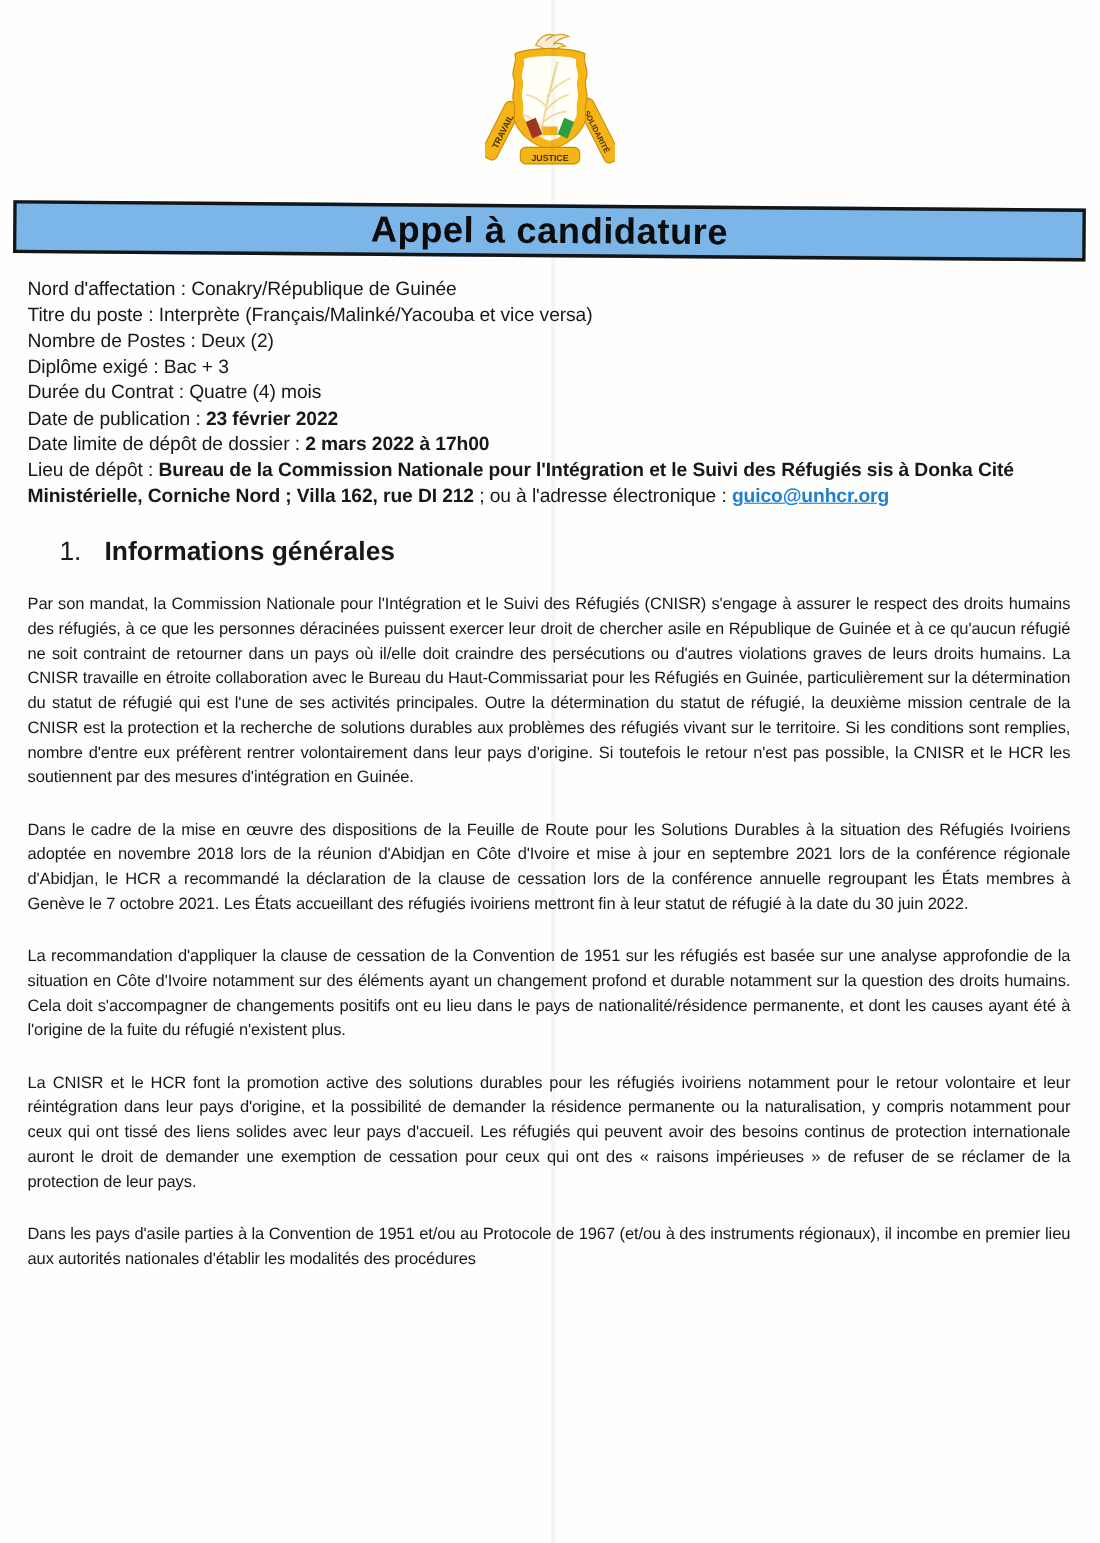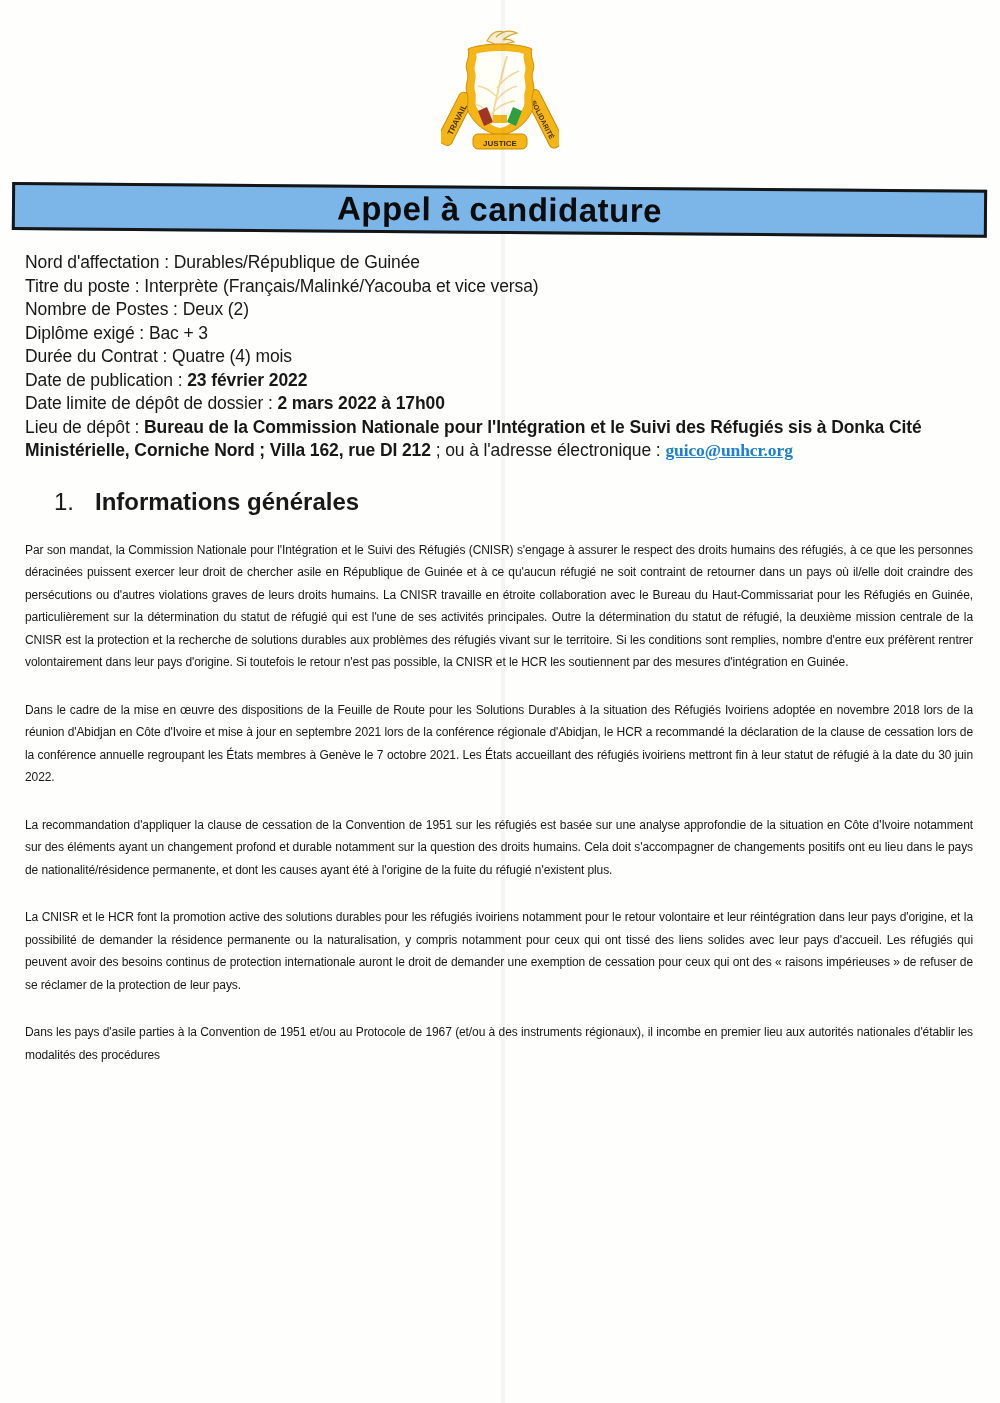"Durables/République de Guinée" span { text: Durables/République -> Conakry/République }
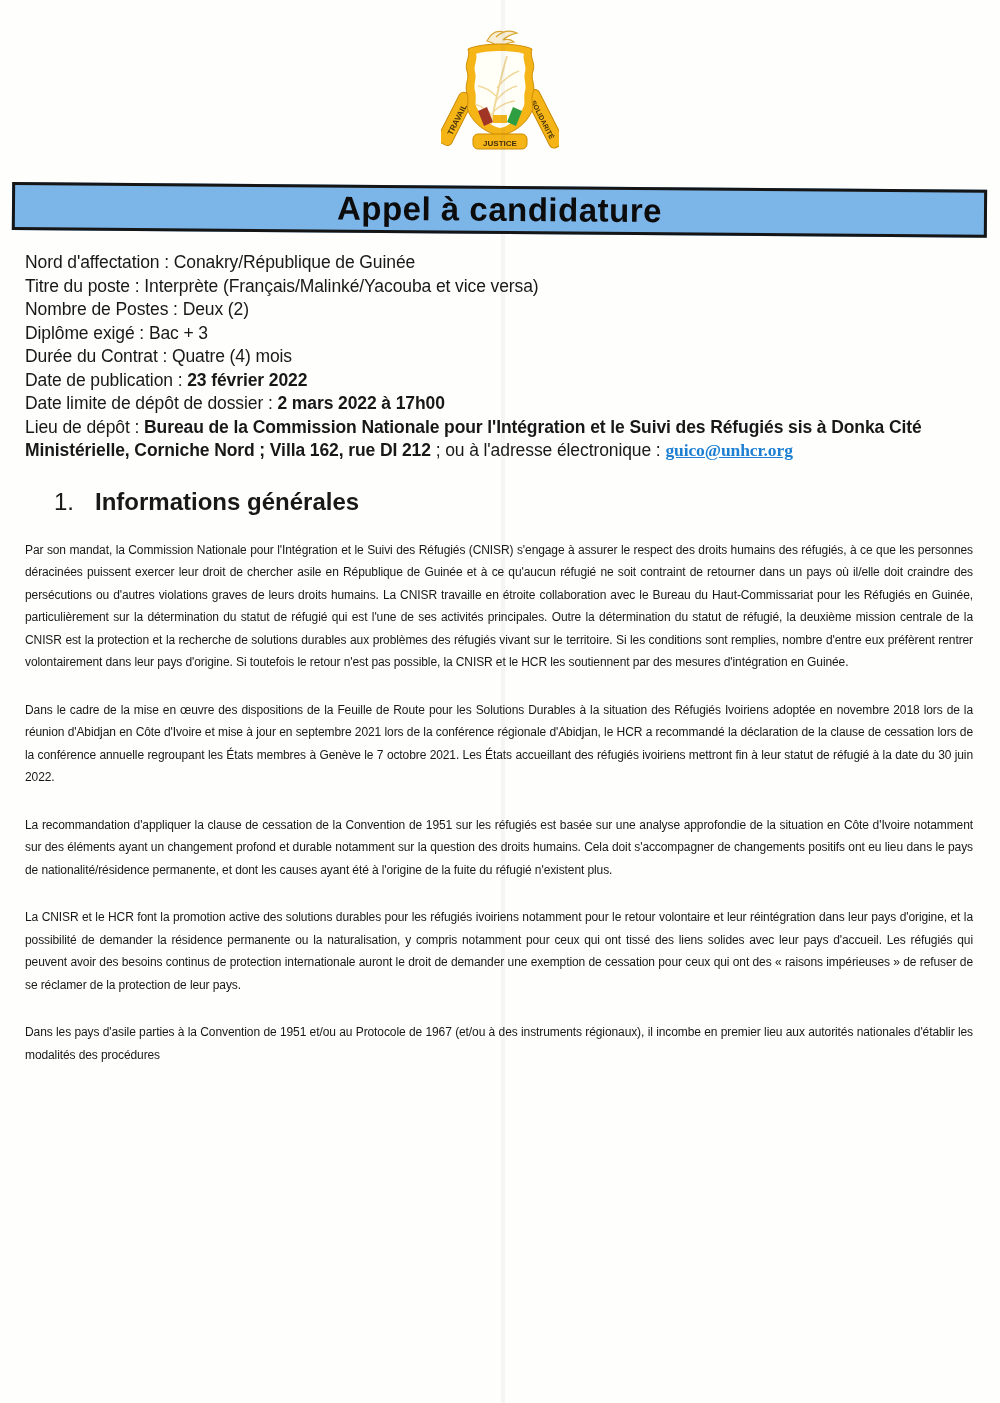"guico@unhcr.org" .email { font-family: Liberation Serif, serif -> none }
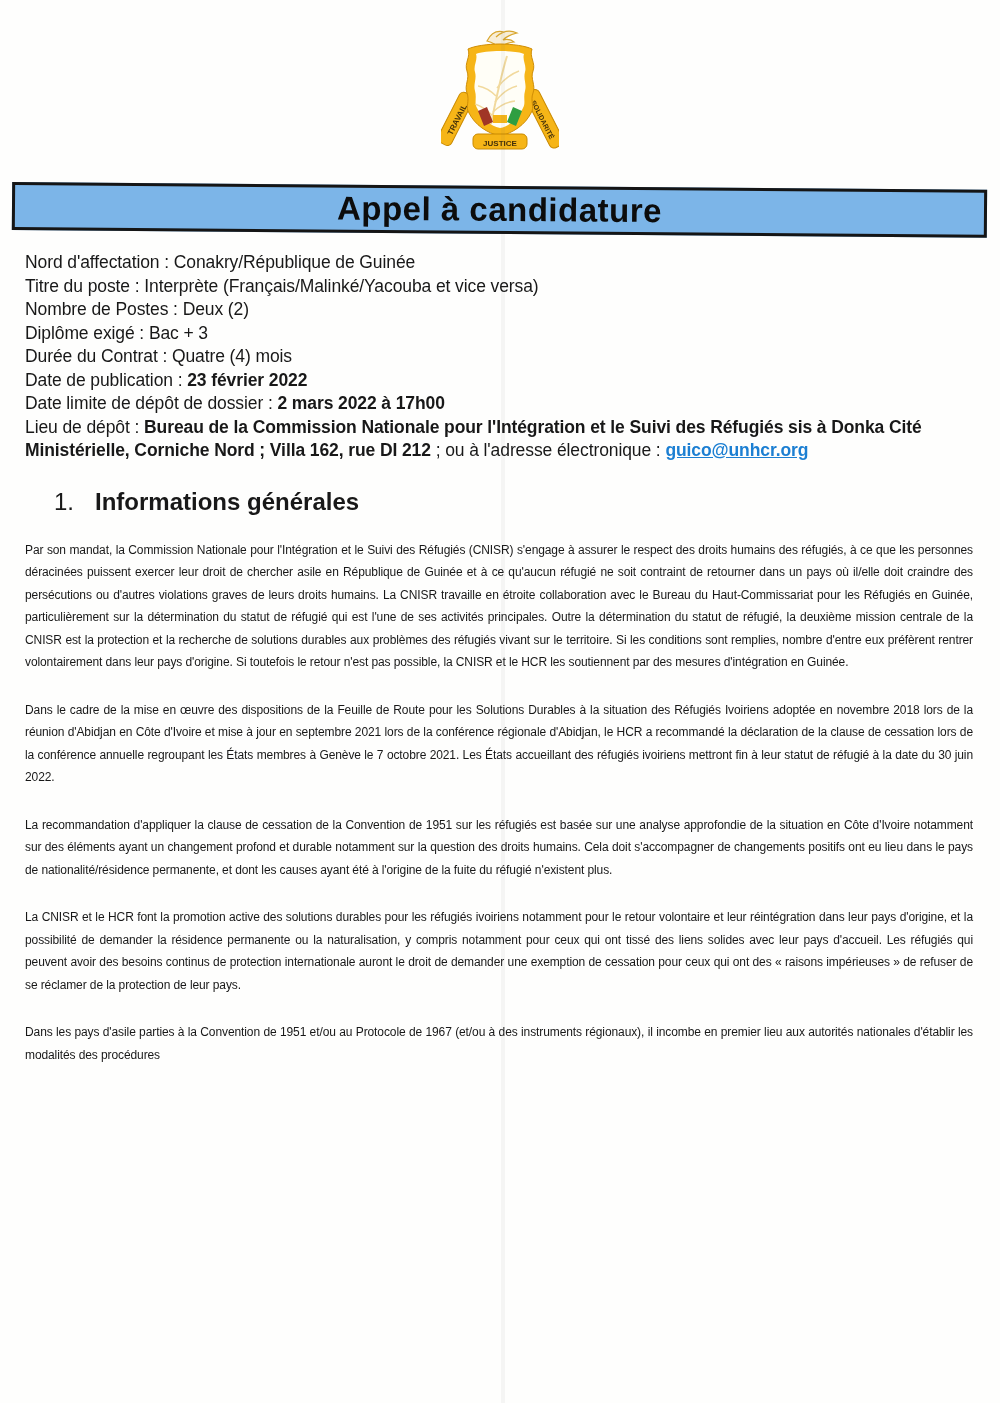"Par son mandat, la Commission" p.body { font-size: 12px -> 15px }
